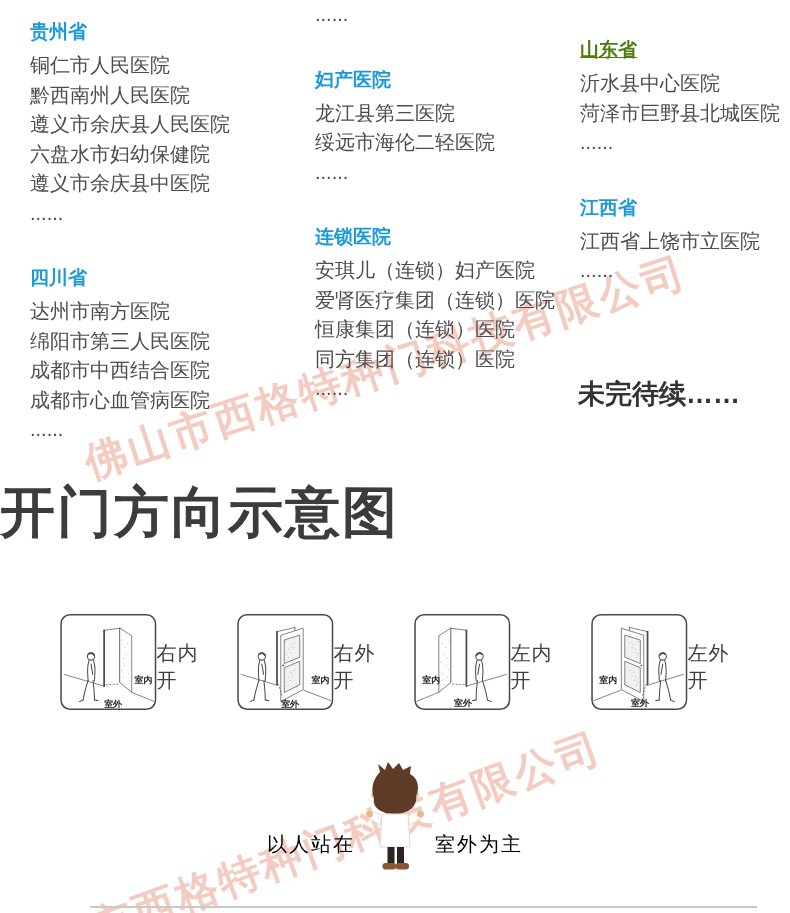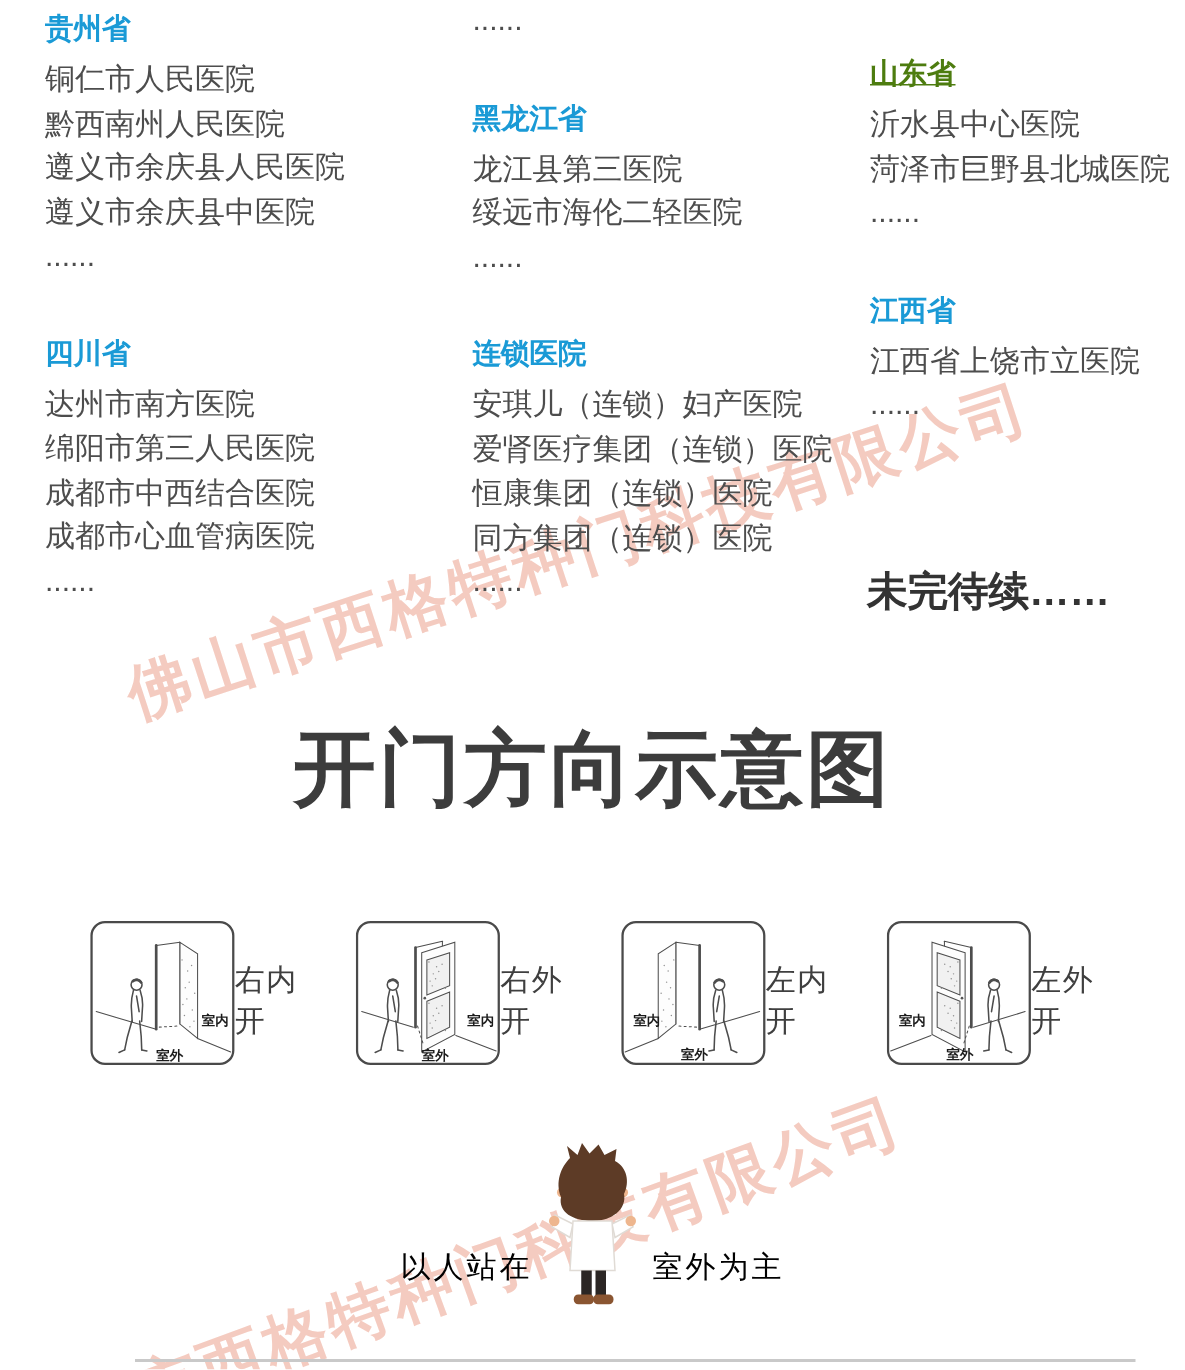"贵州省" .col1 { top: 6px -> 18px }
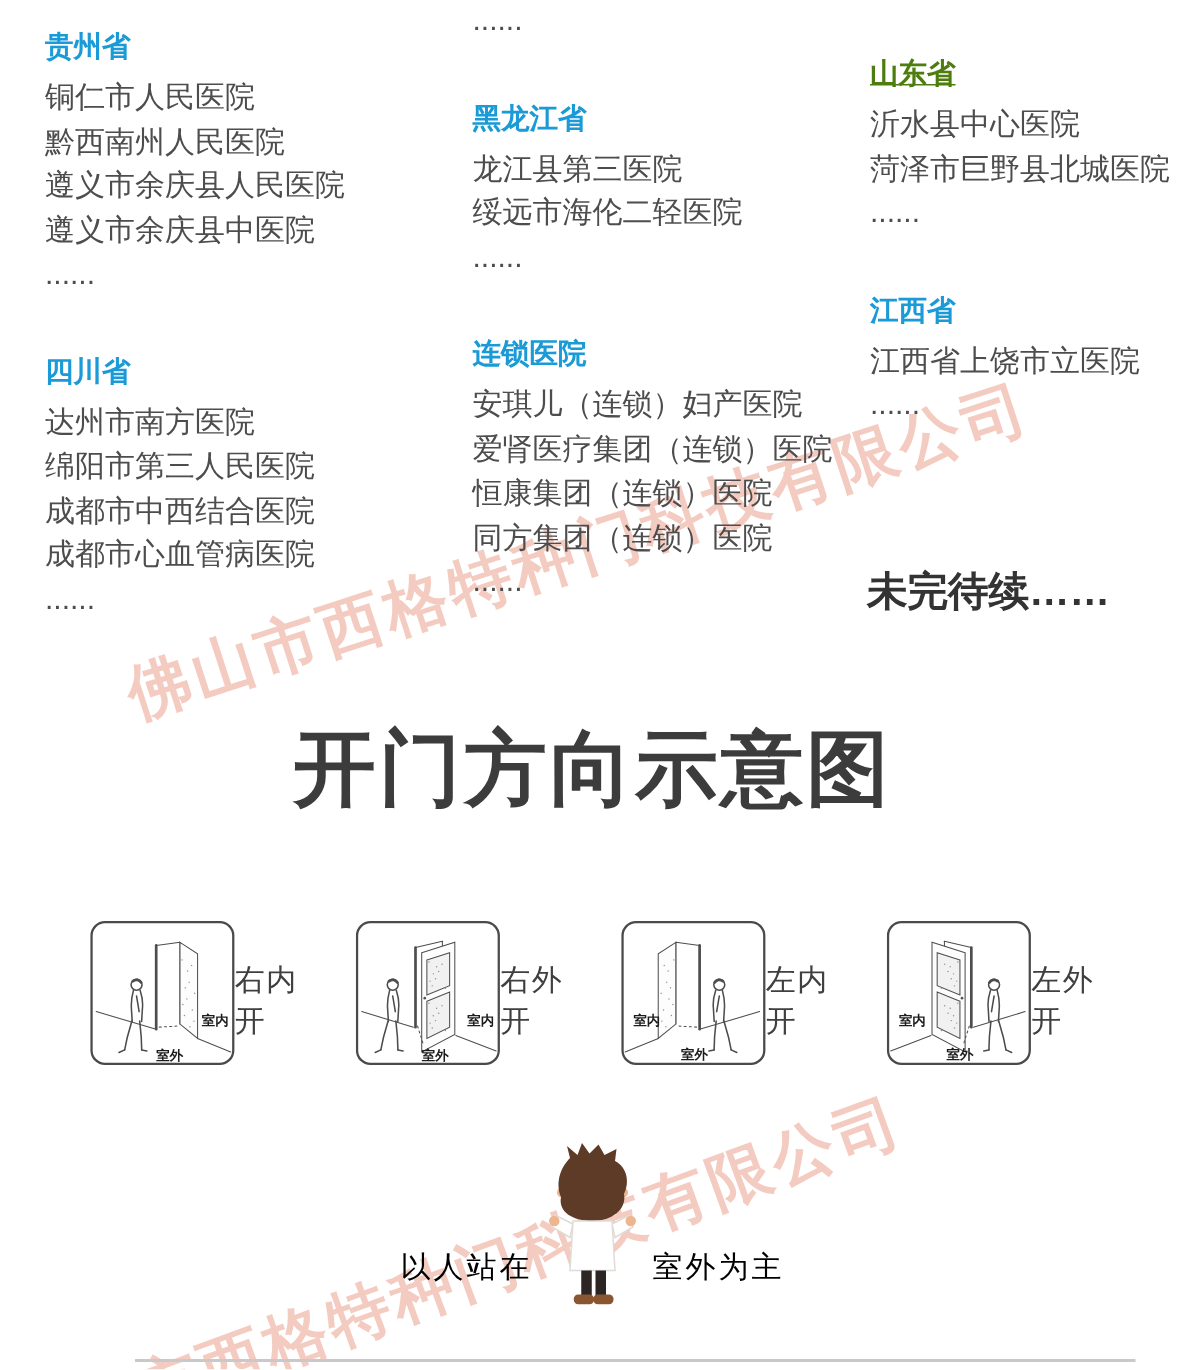"黑龙江省" div.blk-title { text: 黑龙江省 -> 妇产医院 }
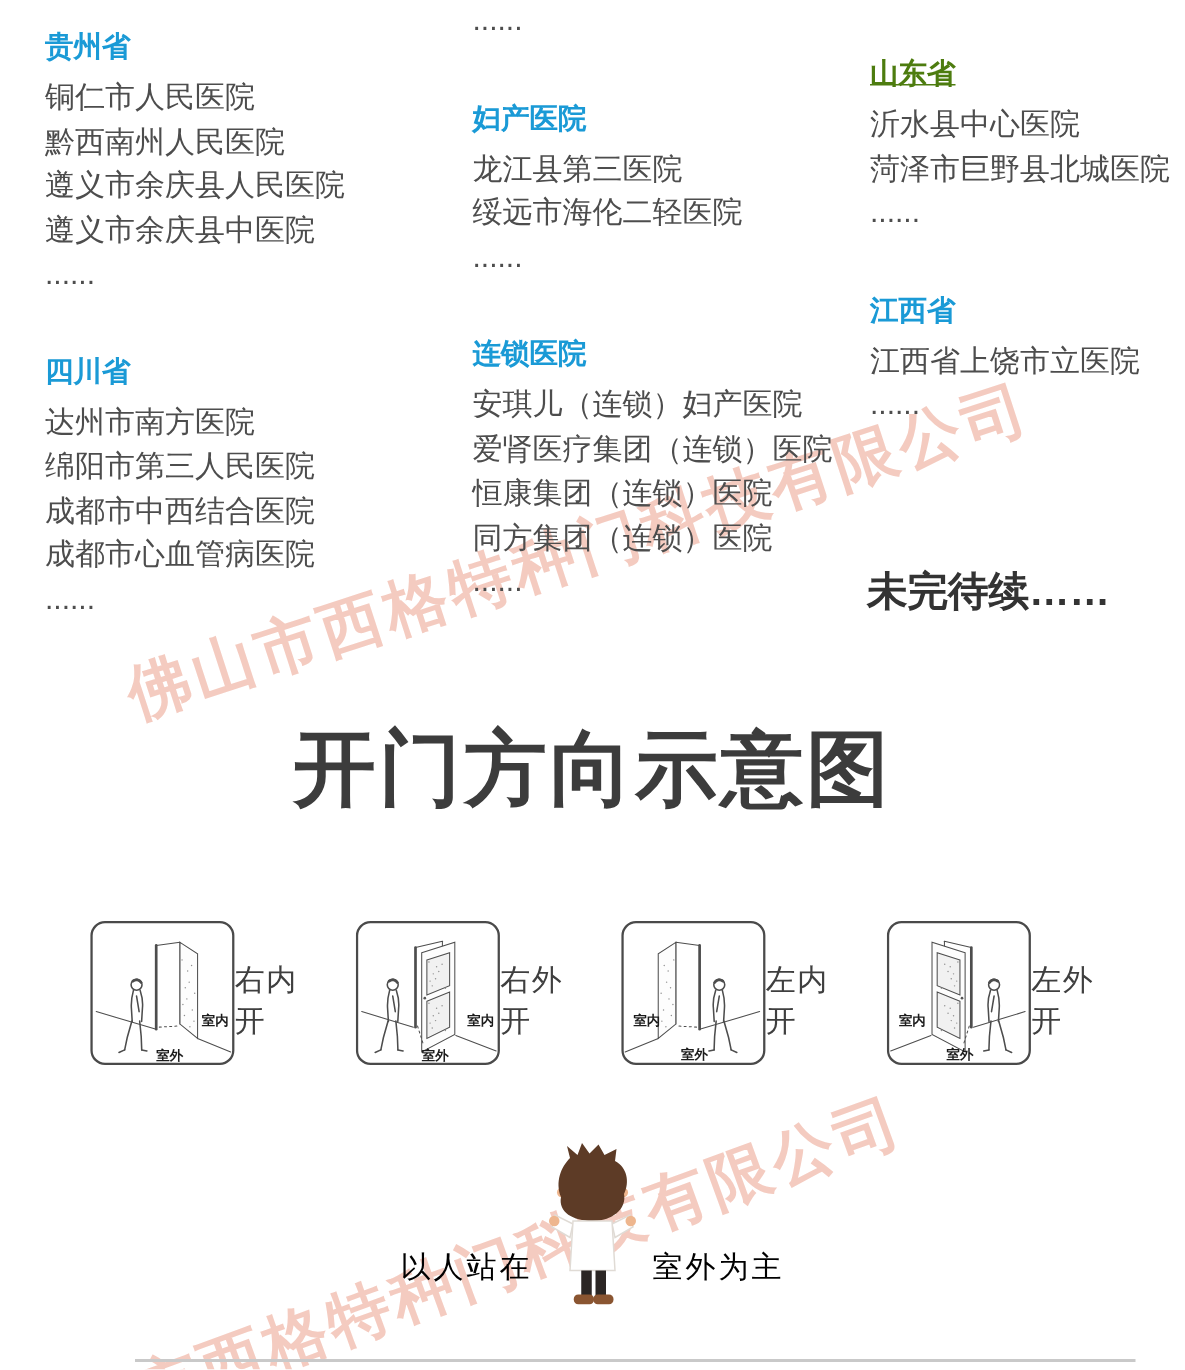"六盘水市妇幼保健院" div.item { html: none -> <div>六盘水市妇幼保健院</div> }
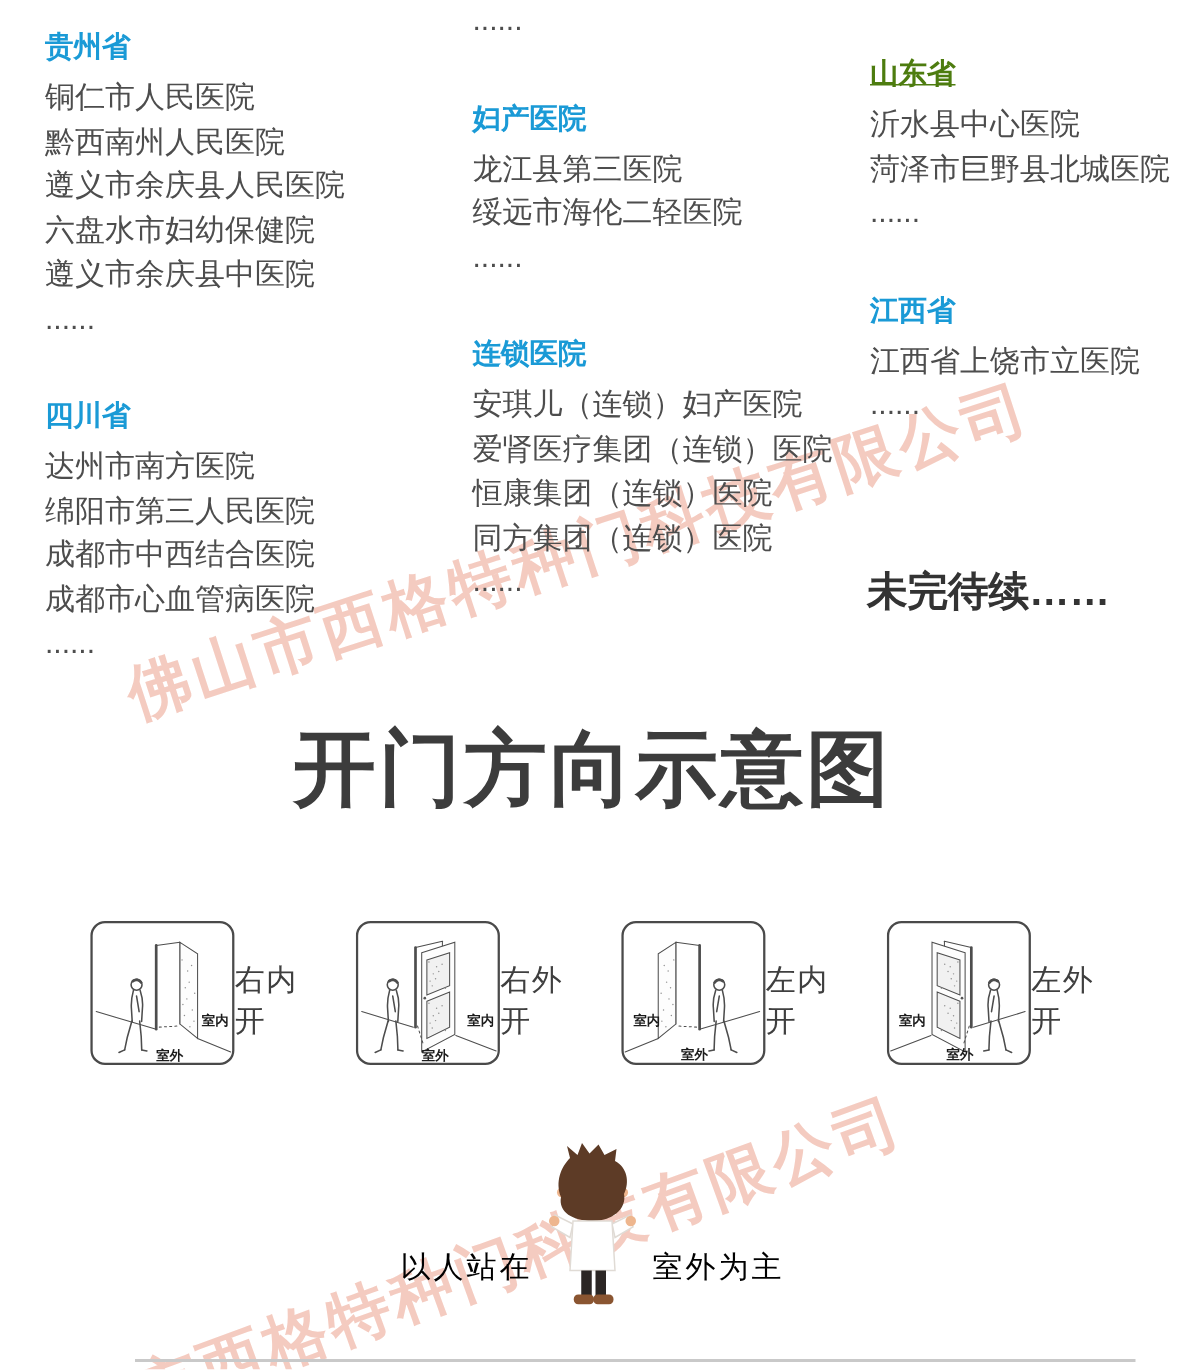"开门方向示意图" .diagram-title { text-align: center -> left }
